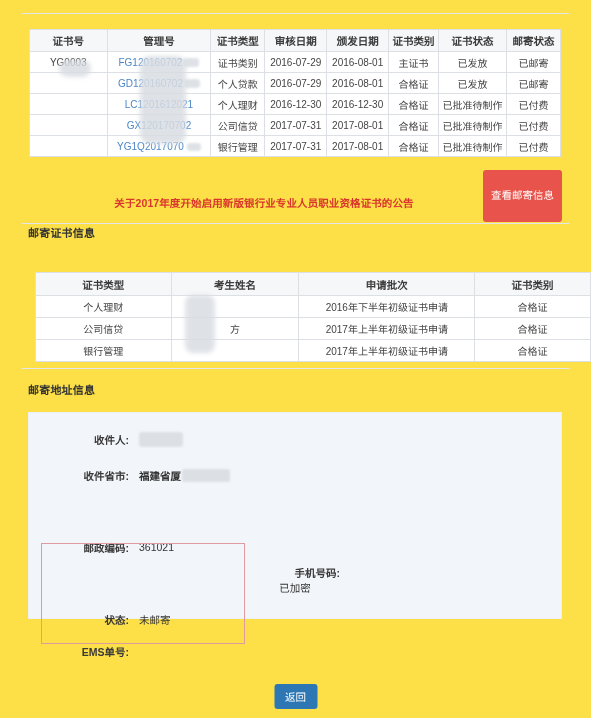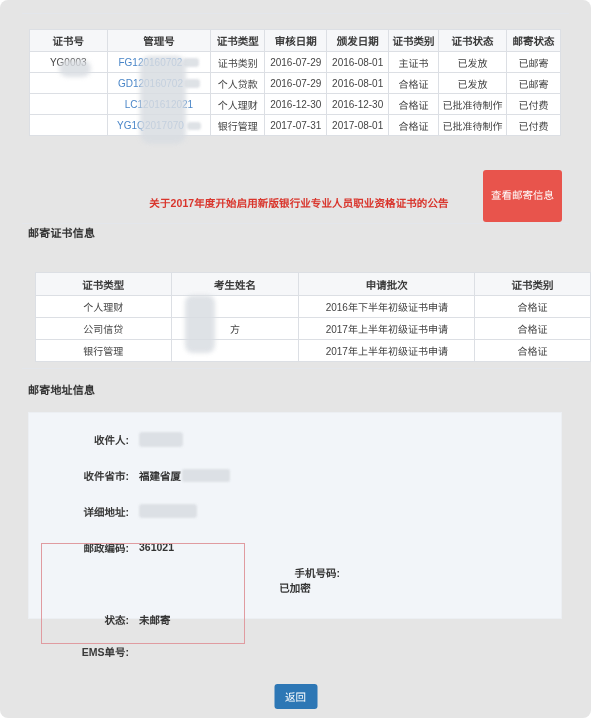"证书号" .page { background: #e5e5e5 -> #fde047; border-radius: 8px -> none }
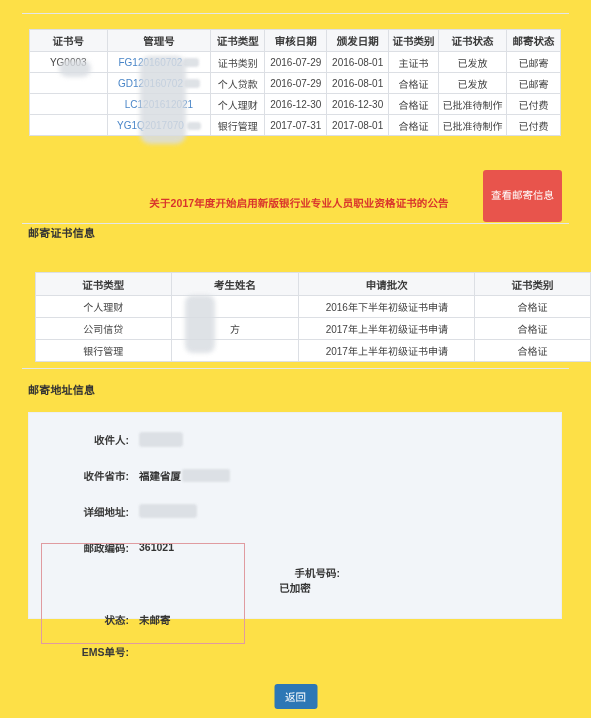"GX120170702" tr { html: none -> <tr> <td></td> <td><span>GX120170702</span></td> <td>公司信贷</td> <td>2017-07-31</td> <td>2017-08-01</td> <td>合格证</td> <td>已批准待制作</td> <td>已付费</td> </tr> }
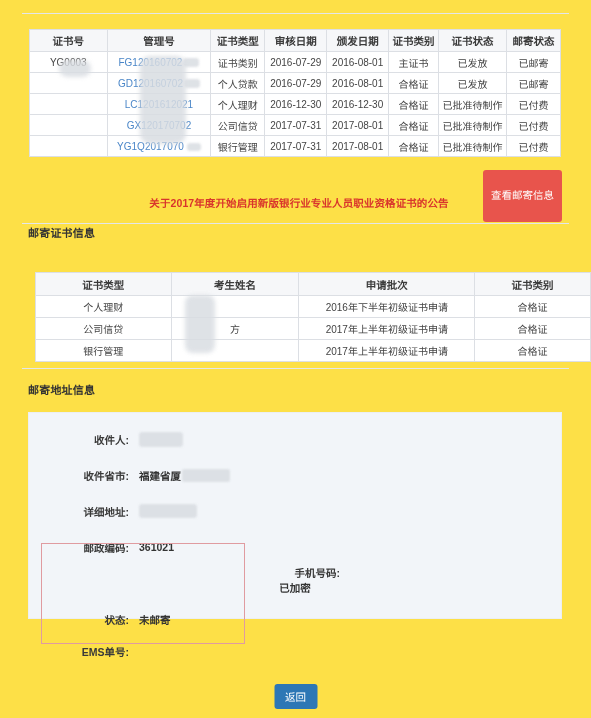"关于2017年度开始启用新版银行业专业人员职业资格证书的公告" .announcement { margin-left: 35px -> none }
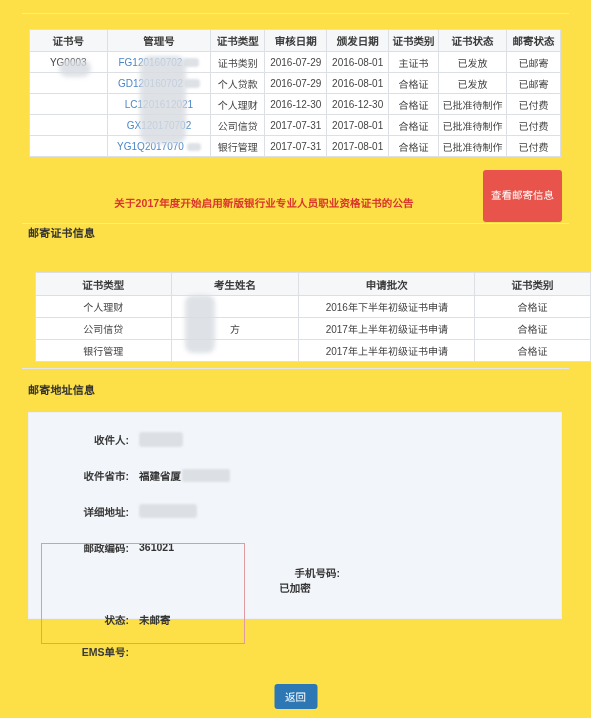"详细地址:" div.addr-row { html: <div> <span>详细地址:</span> <span> <span></span> </span> </div> -> none }
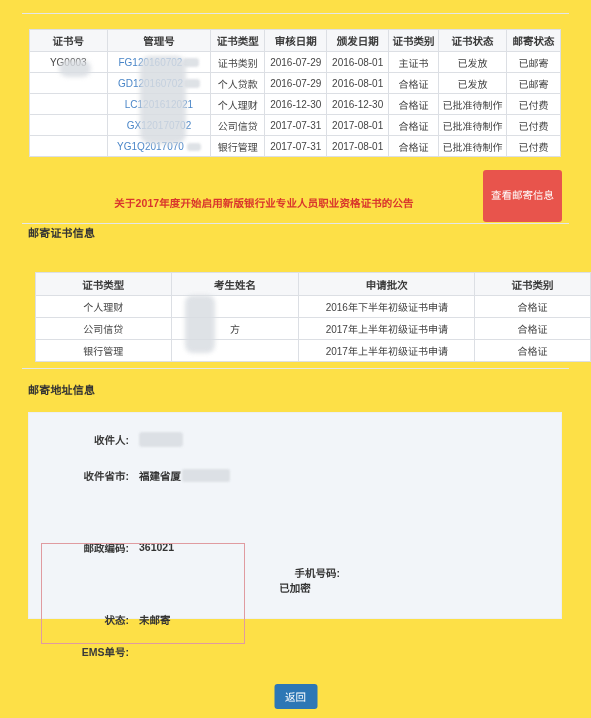"361021" .addr-value.plain { font-weight: bold -> normal }
